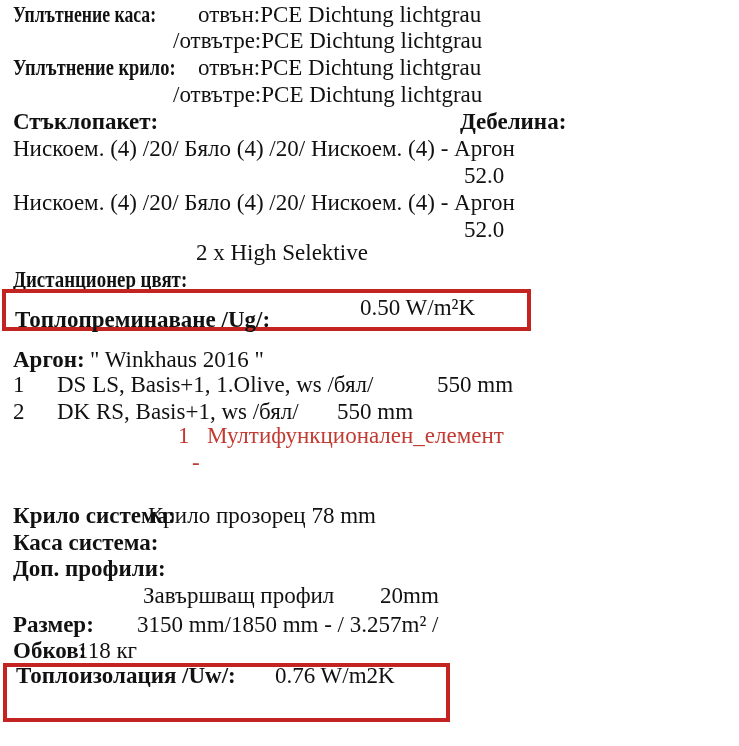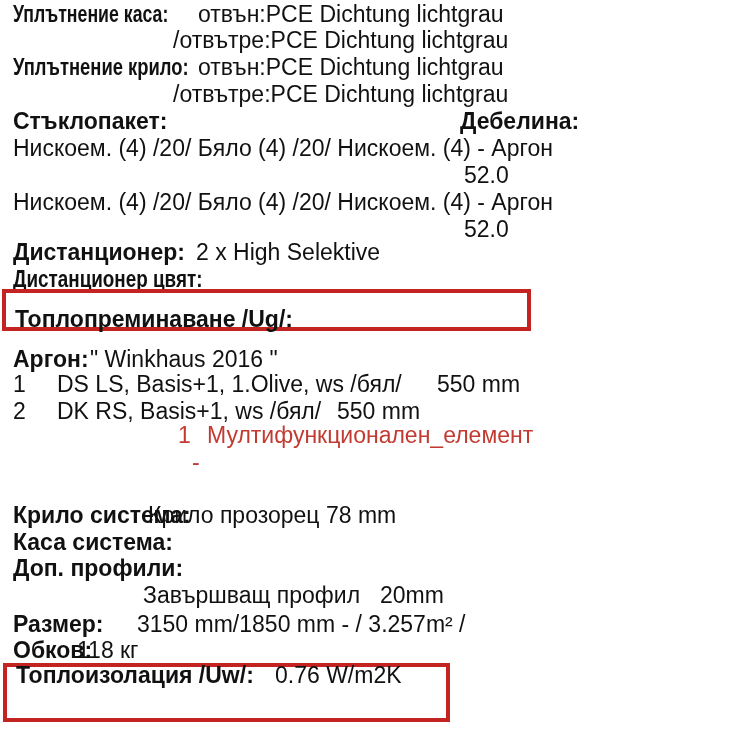"Уплътнение каса:" .page { font-family: Liberation Sans, sans-serif -> Liberation Serif, serif }
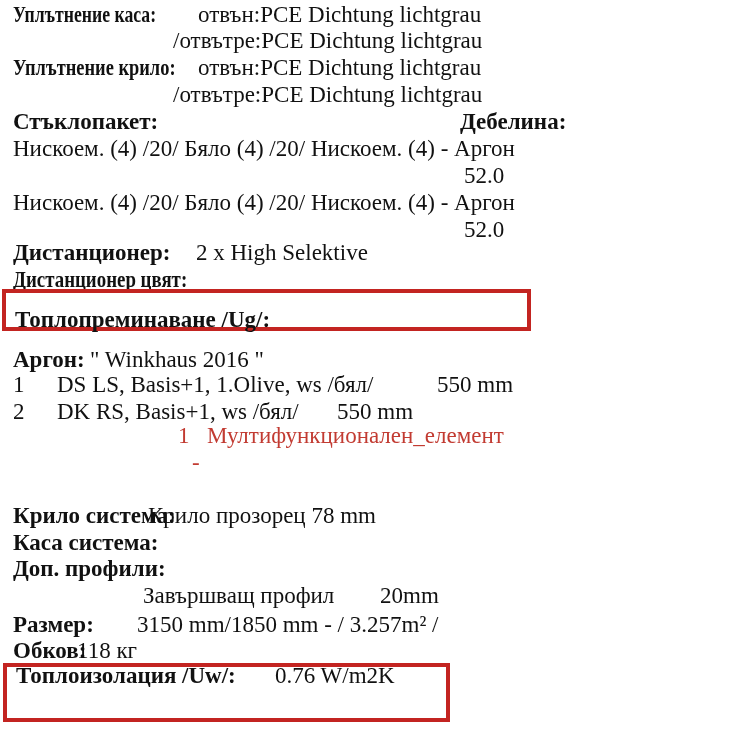"Дистанционер:" span.t { html: <span>Дистанционер:</span> -> none }
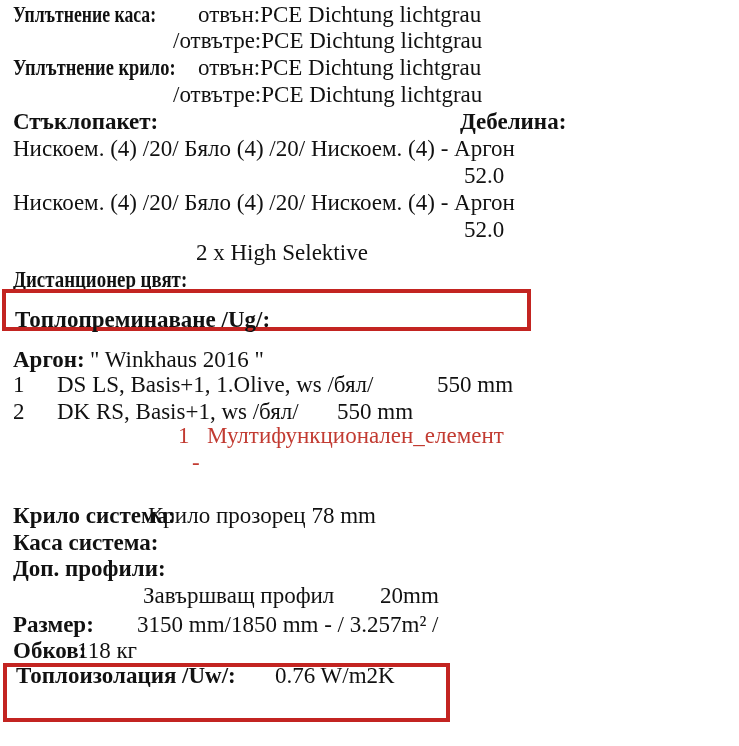"0.50 W/m²K" span.t { html: none -> <span>0.50 W/m²K</span> }
